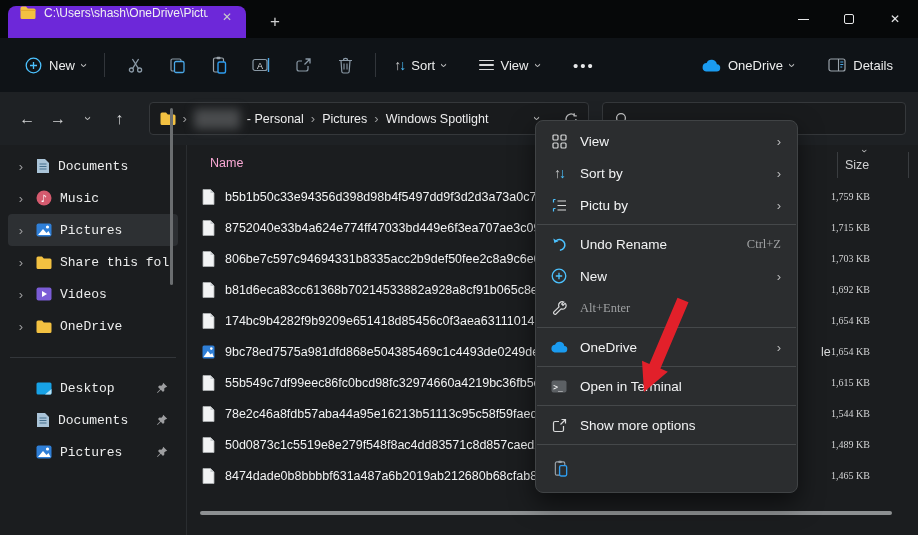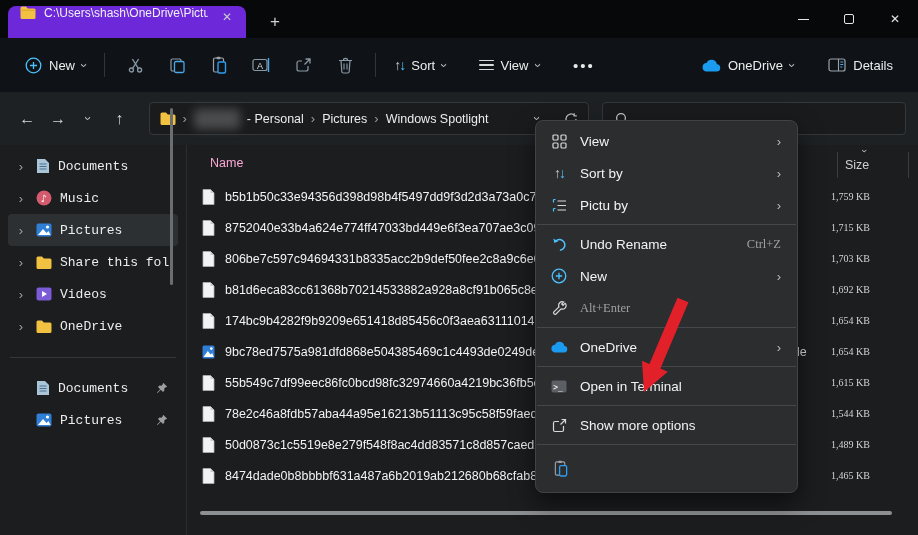"le" .ftail { left: 610px -> 634px }
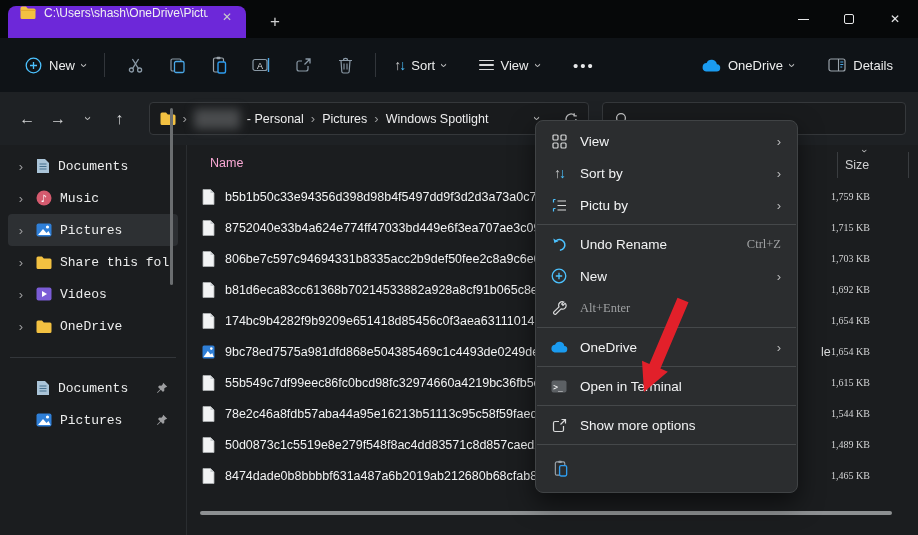"Desktop" div.side-item { html: none -> <div> <span></span> <span> <svg> <rect></rect> <path></path> </svg> </span> <span>Desktop</span> <span> <svg> <path></path> </svg> </span> </div> }
